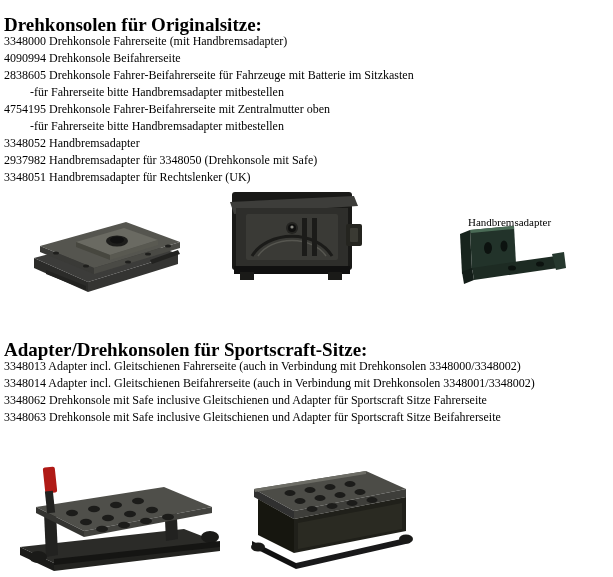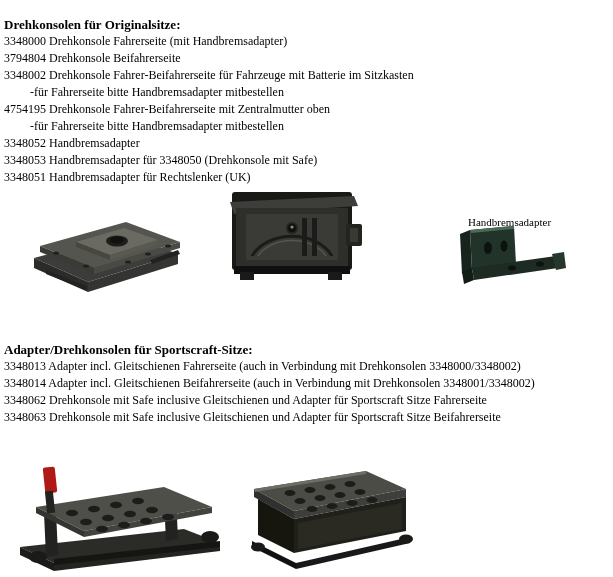"Drehkonsolen für Originalsitze:" .section-title { font-size: 13px -> 19px }
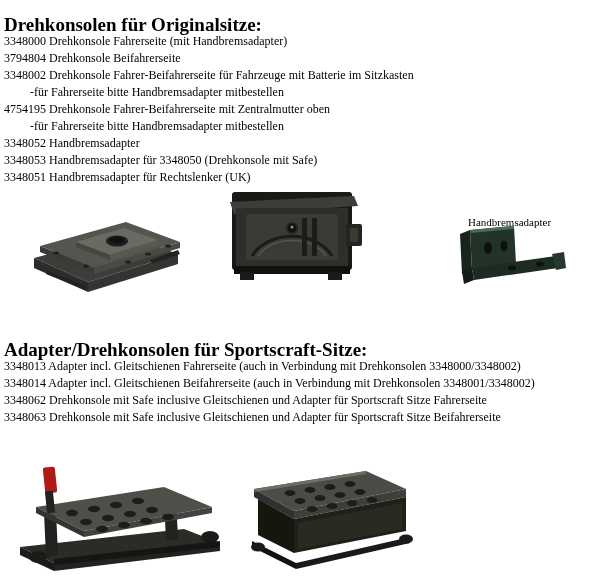"3794804 Drehkonsole Beifahrerseite" div.line { text: 3794804 -> 4090994 }
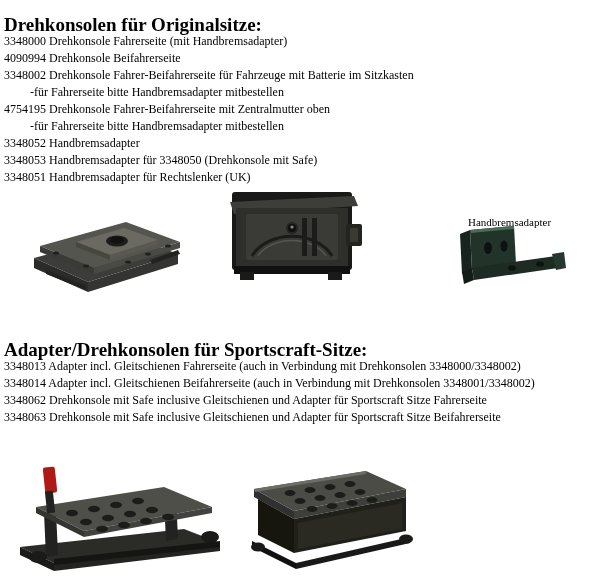"3348002 Drehkonsole" div.line { text: 3348002 -> 2838605 }
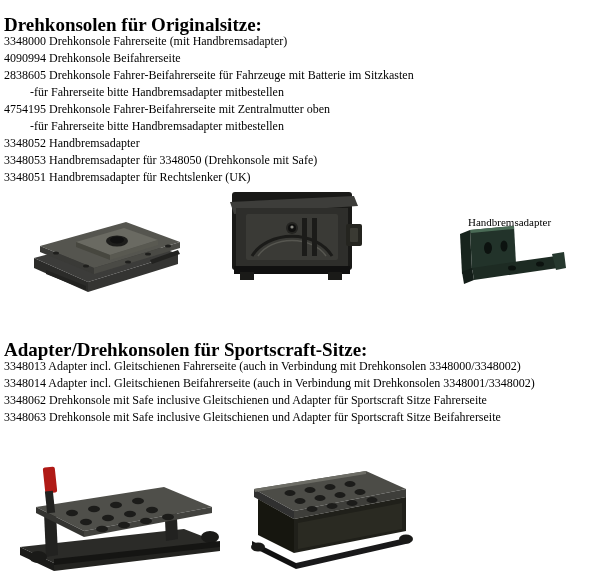"3348053 Handbremsadapter für 3348050" div.line { text: 3348053 -> 2937982 }
